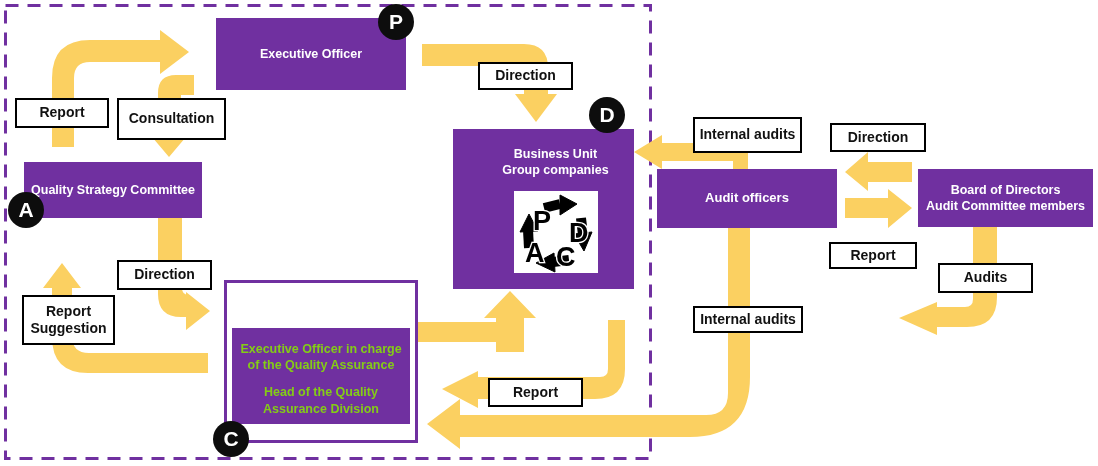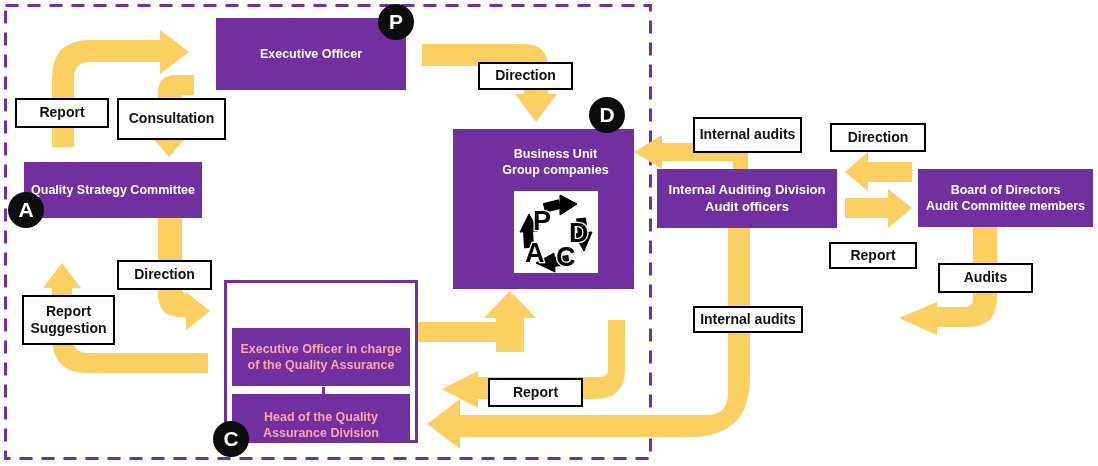"Internal Auditing Division" span { html: <span>Internal Auditing Division</span> -> none }
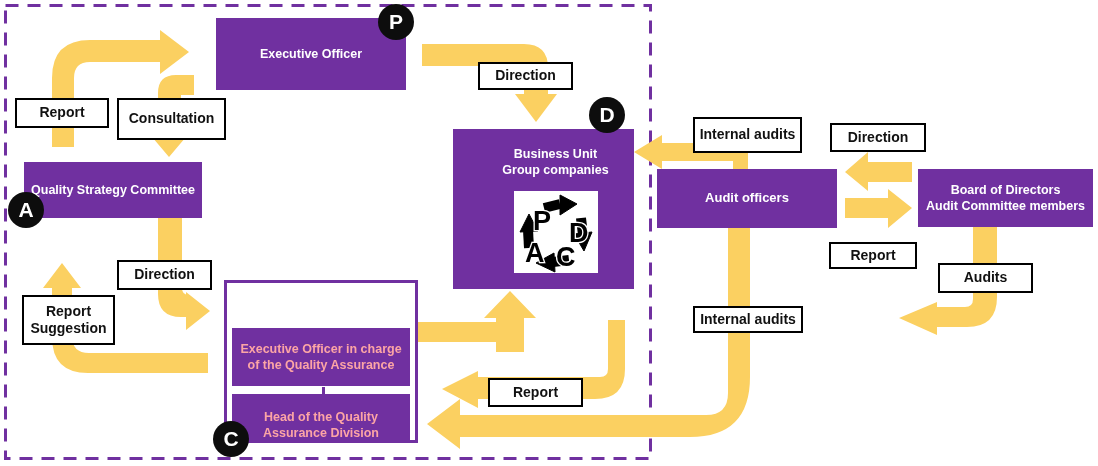"Executive Officer in charge" .qa-inner { color: #fca5a5 -> #84cc16 }
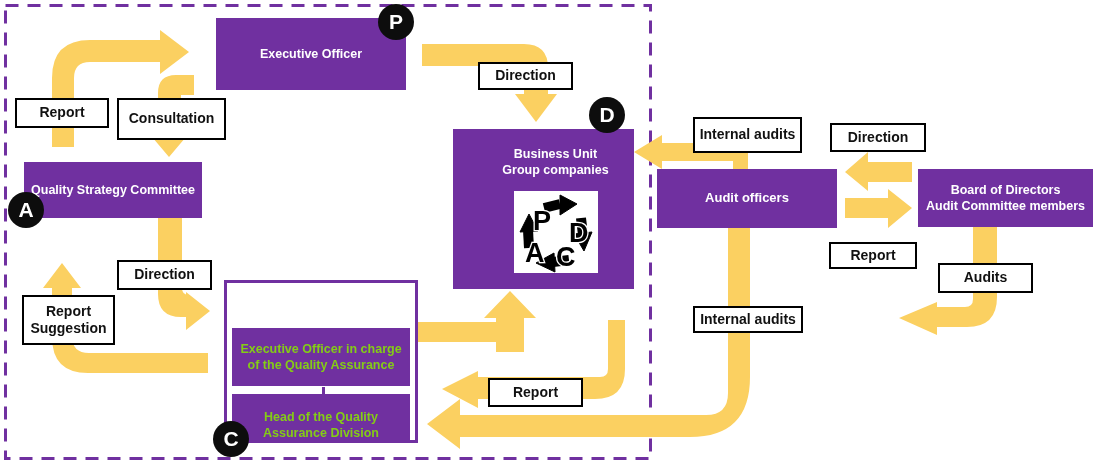"Head of the Quality" div.qa-inner { justify-content: flex-end -> none; top: 111px -> 94px }
